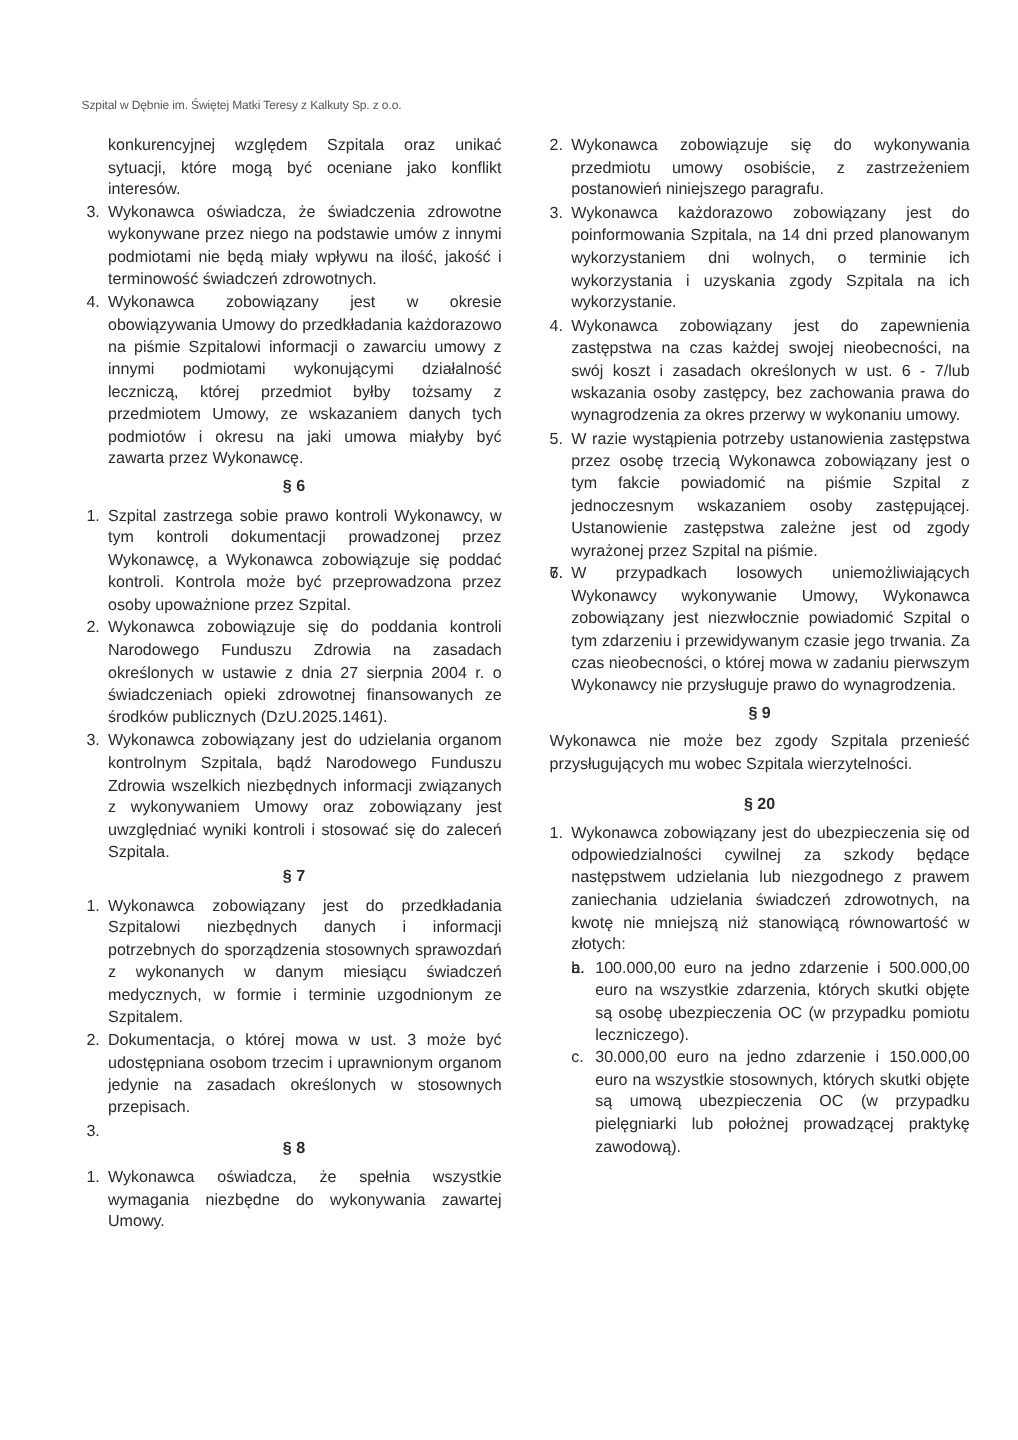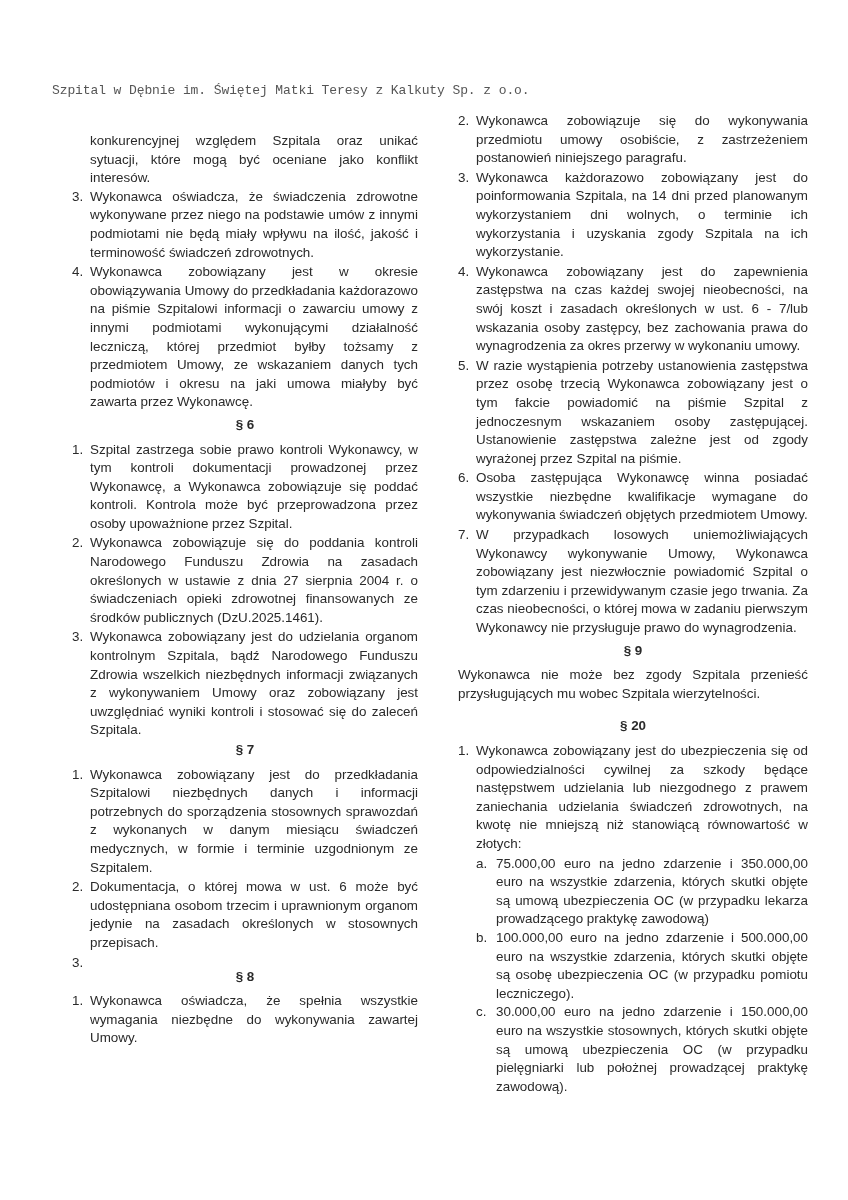"Szpital w Dębnie im. Świętej" .page-header { font-family: Liberation Mono, monospace -> Liberation Sans, sans-serif; font-size: 13px -> 10px; left: 52px -> 68px }
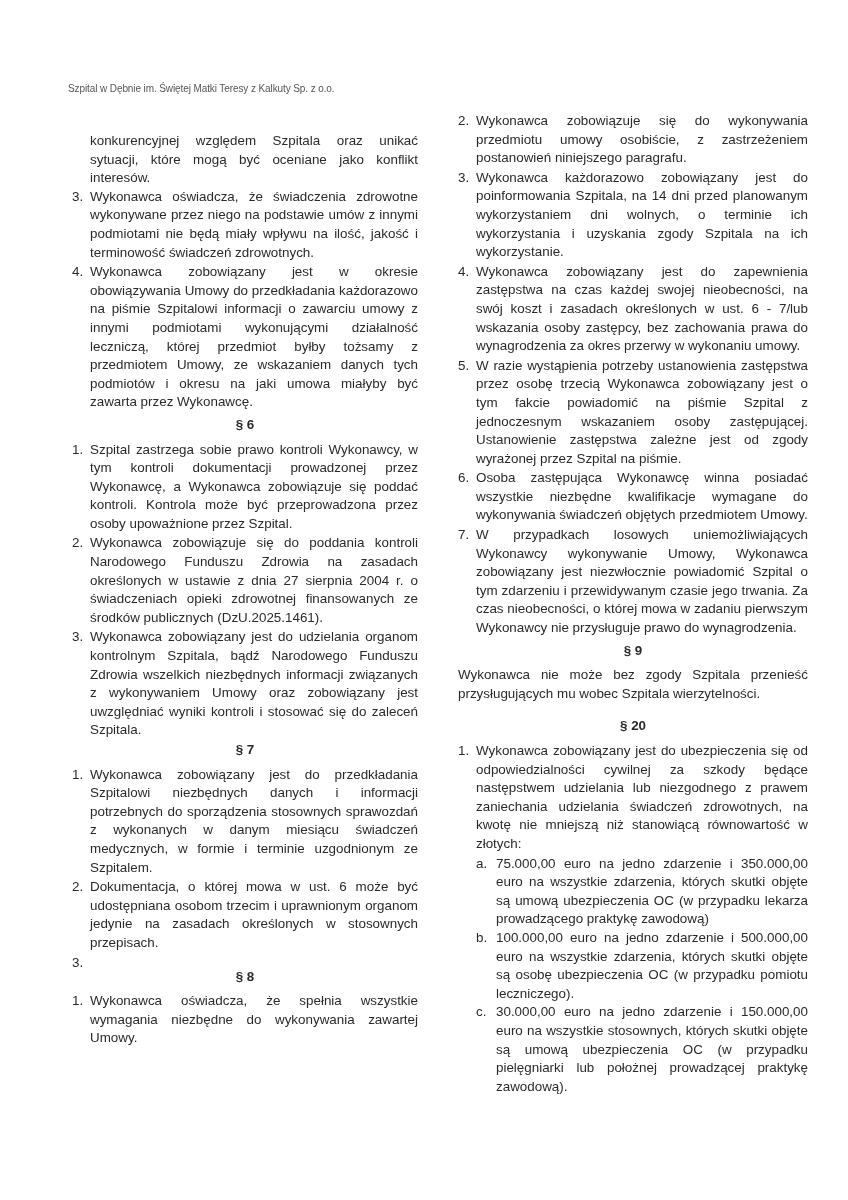"konkurencyjnej względem Szpitala oraz" .col-left { margin-top: 20px -> none }
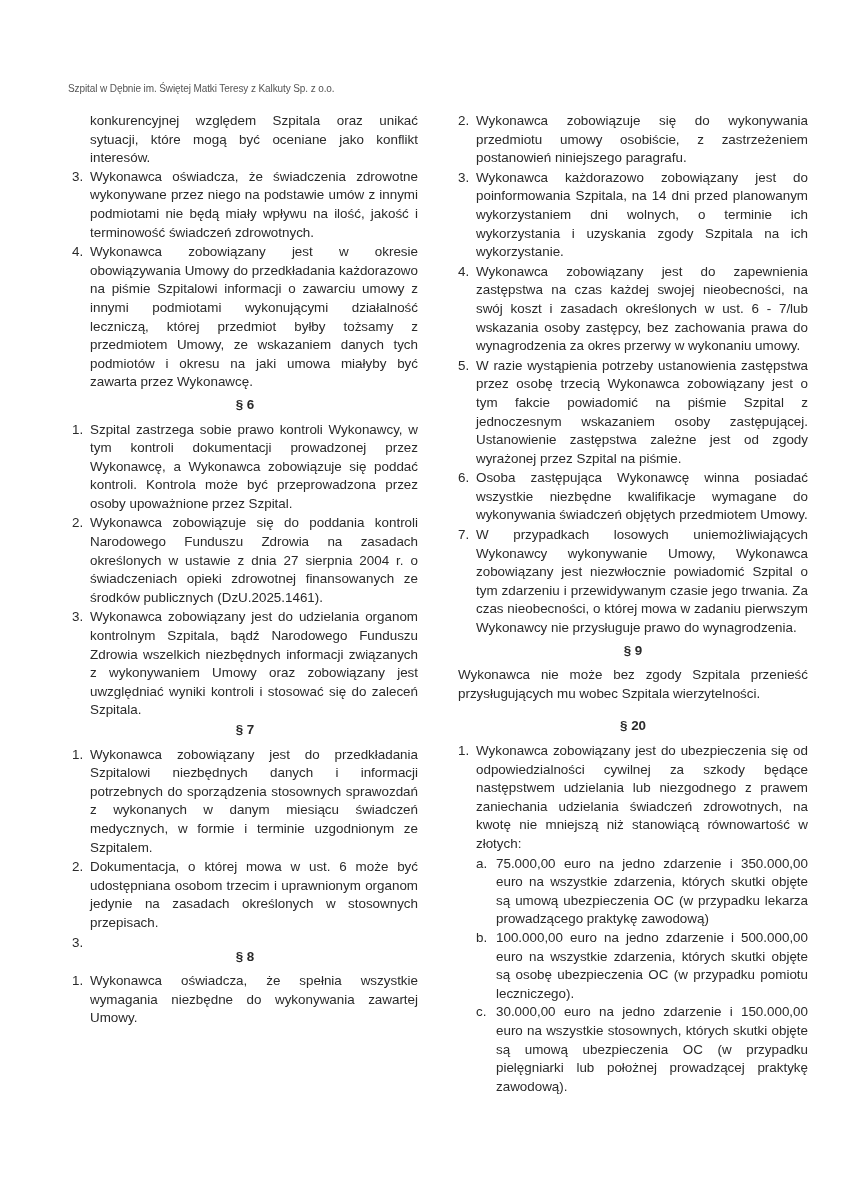"Osoba zastępująca Wykonawcę winna" span { html: <span>Osoba zastępująca Wykonawcę winna posiadać wszystkie niezbędne kwalifikacje wymagane do wykonywania świadczeń objętych przedmiotem Umowy.</span> -> none }
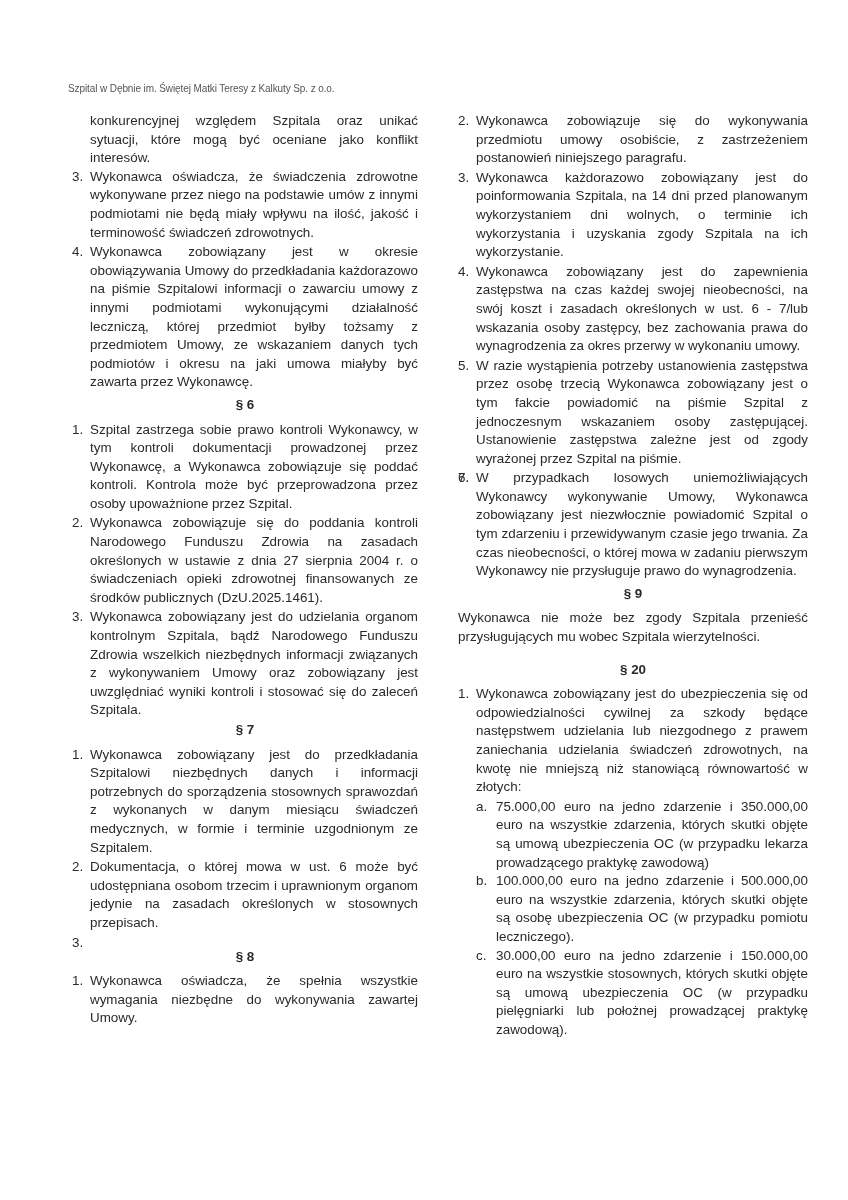"75.000,00 euro na jedno zdarzenie" span { html: <span>75.000,00 euro na jedno zdarzenie i 350.000,00 euro na wszystkie zdarzenia, których skutki objęte są umową ubezpieczenia OC (w przypadku lekarza prowadzącego praktykę zawodową)</span> -> none }
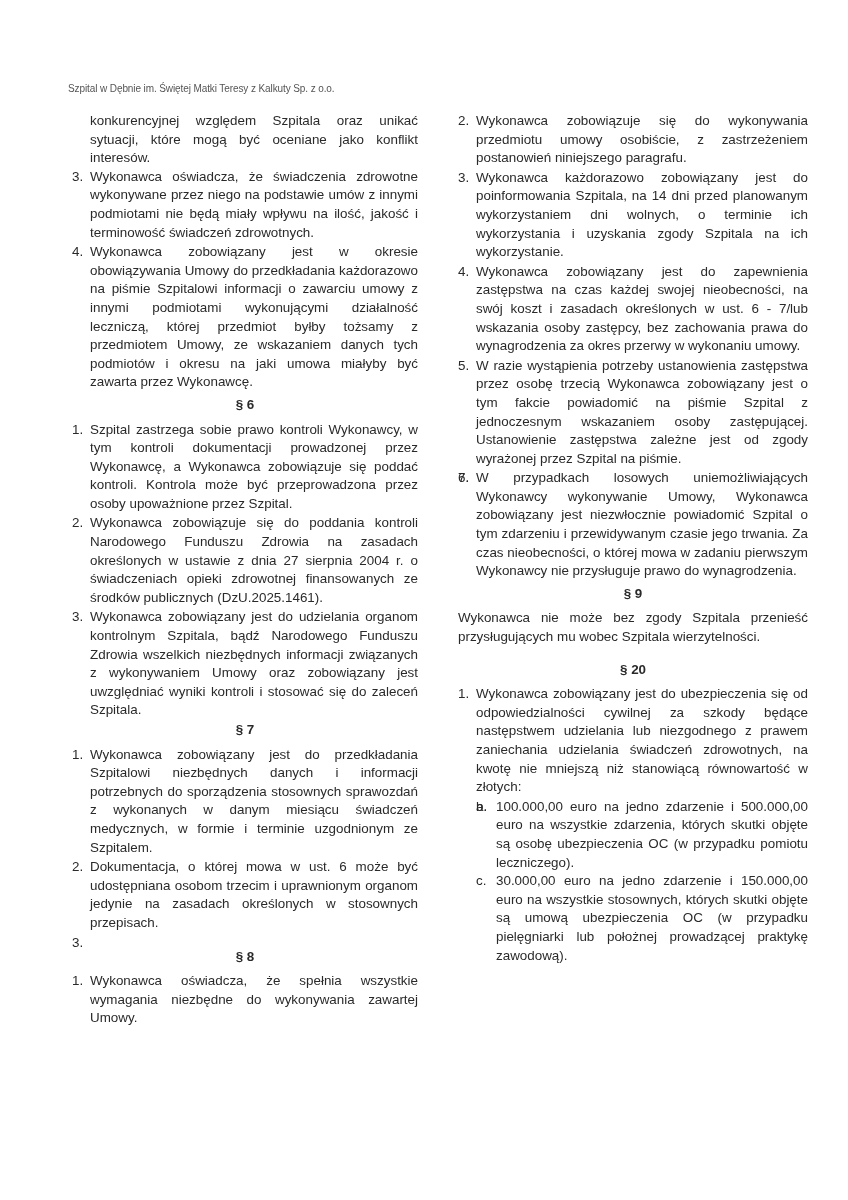"Dokumentacja, o której mowa w" span { text: 6 -> 3 }
